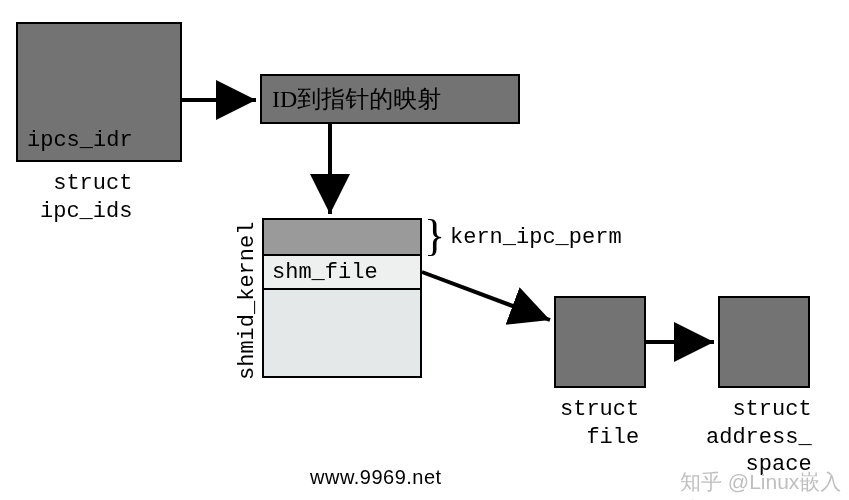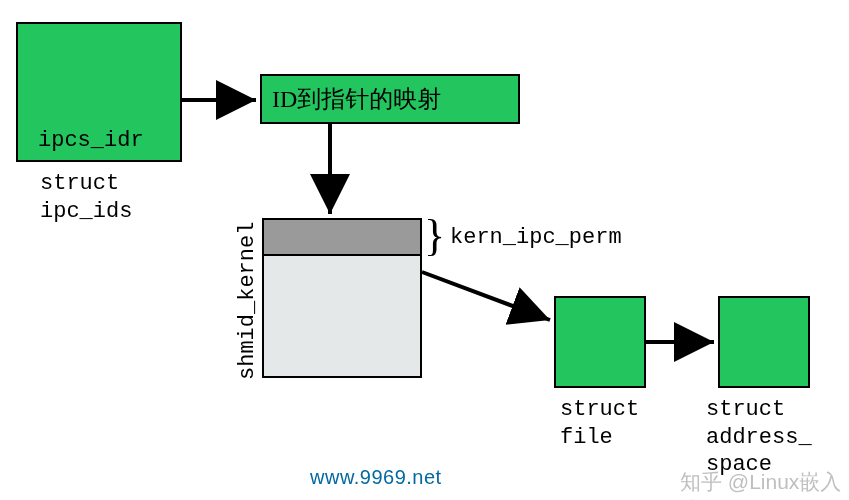"ID到指针的映射" .box { background: #22c55e -> #737373 }
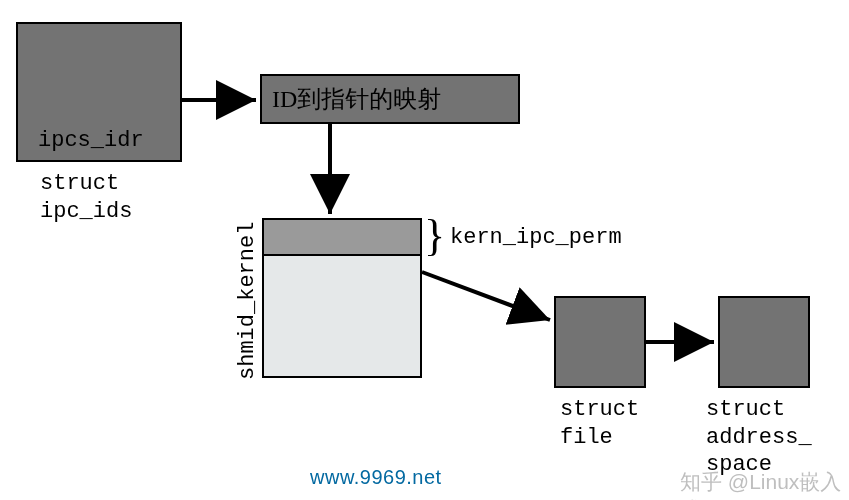"ipcs_idr" div.label { left: 20px -> 9px }
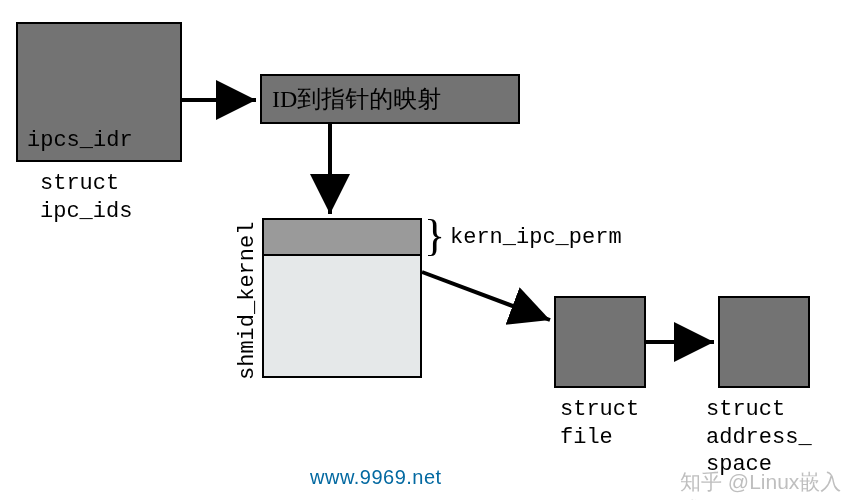"struct" .label { text-align: left -> right }
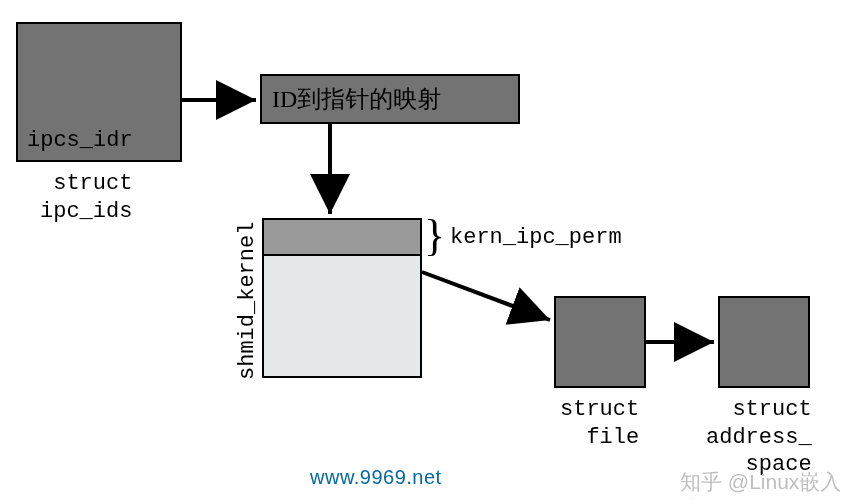"shm_file" div { html: none -> <div> <span>shm_file</span> </div> }
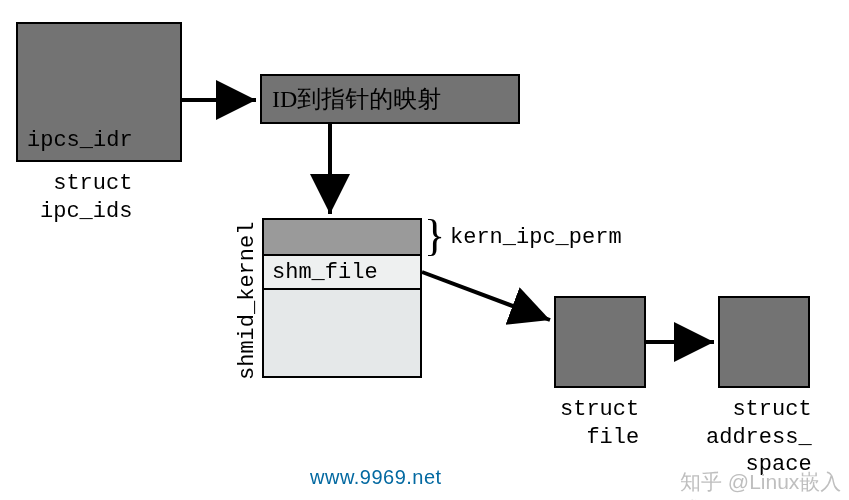"www.9969.net" .watermark-green { color: #0369a1 -> #000000 }
